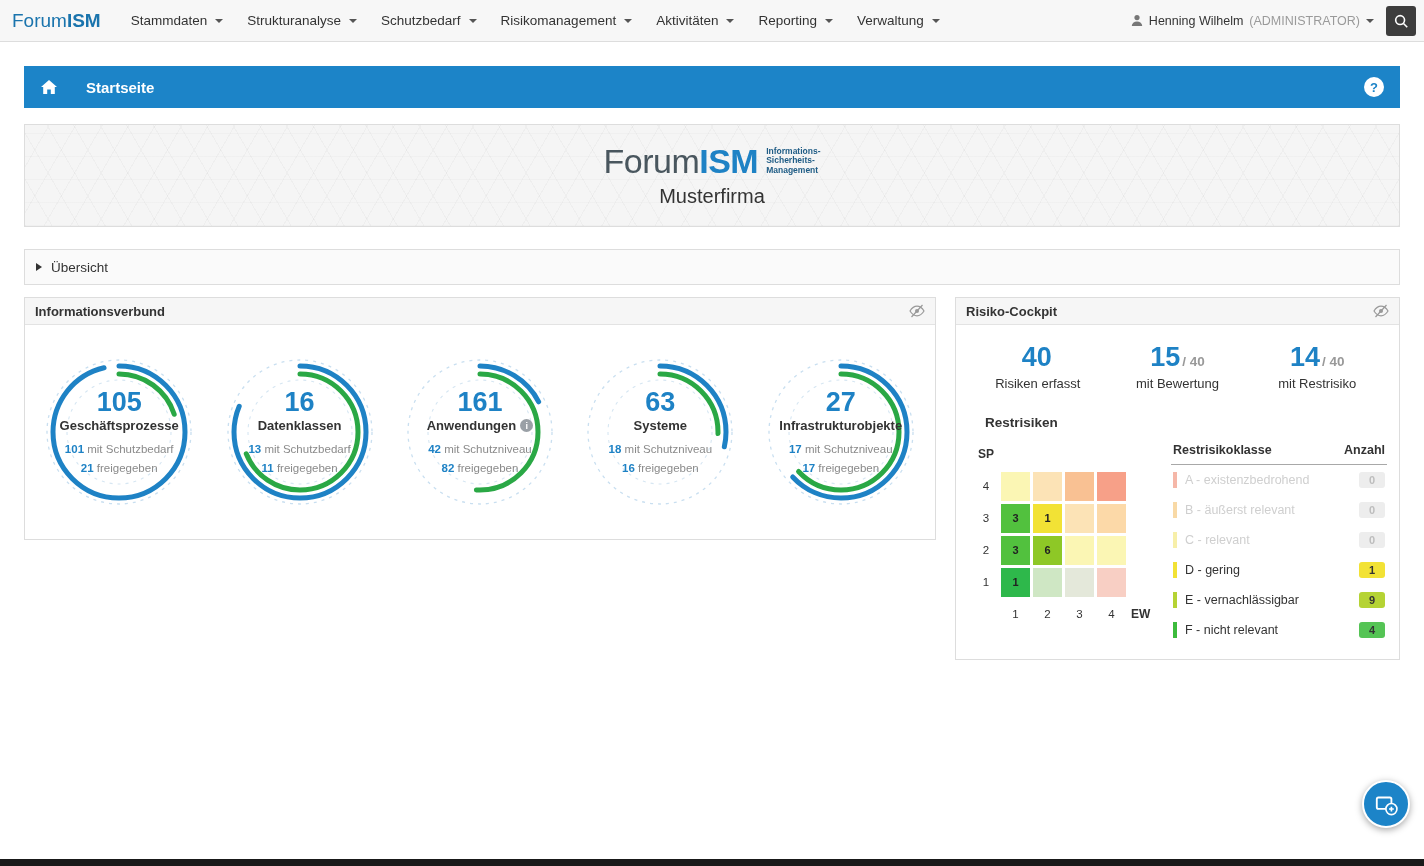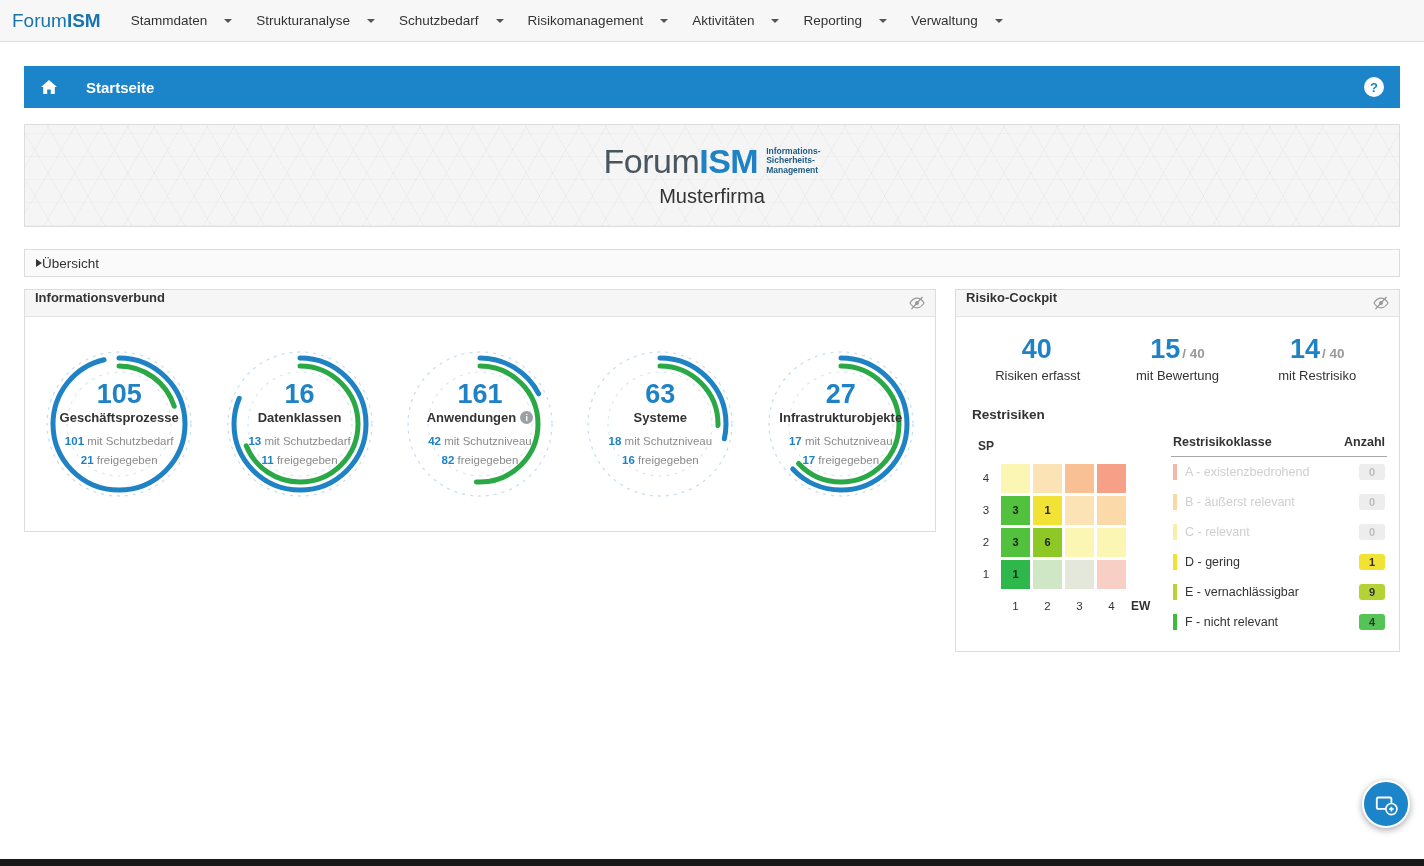"Stammdaten" .menu-item { gap: 17px -> 8px }
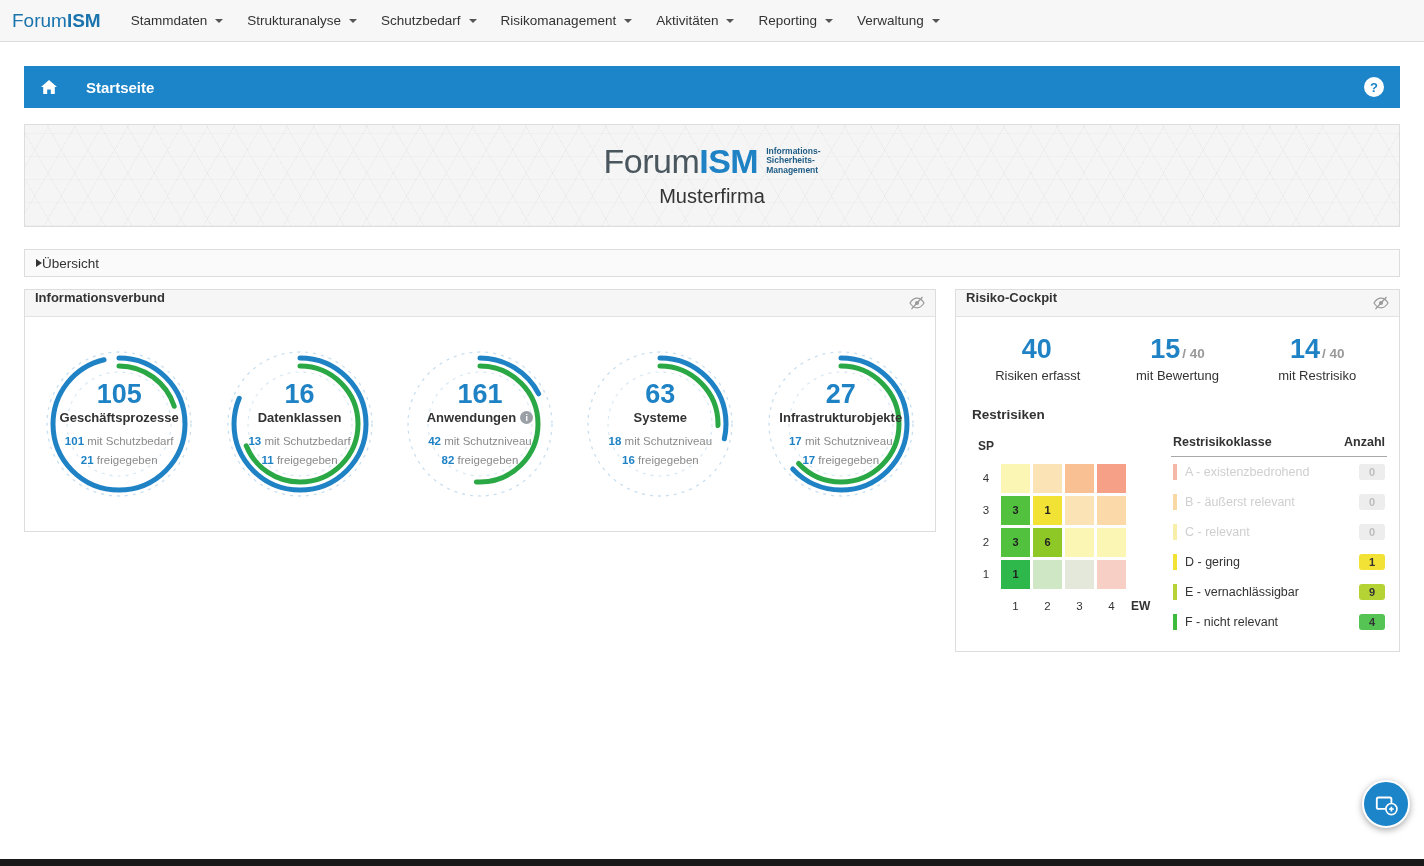"Henning Wilhelm" div.nav-right { html: none -> <div> <div> <span> <svg> <circle></circle> <path></path> </svg> </span> <span>Henning Wilhelm</span> <span>(ADMINISTRATOR)</span> <span></span> </div> <div> <span> <svg> <circle></circle> <line></line> </svg> </span> </div> </div> }
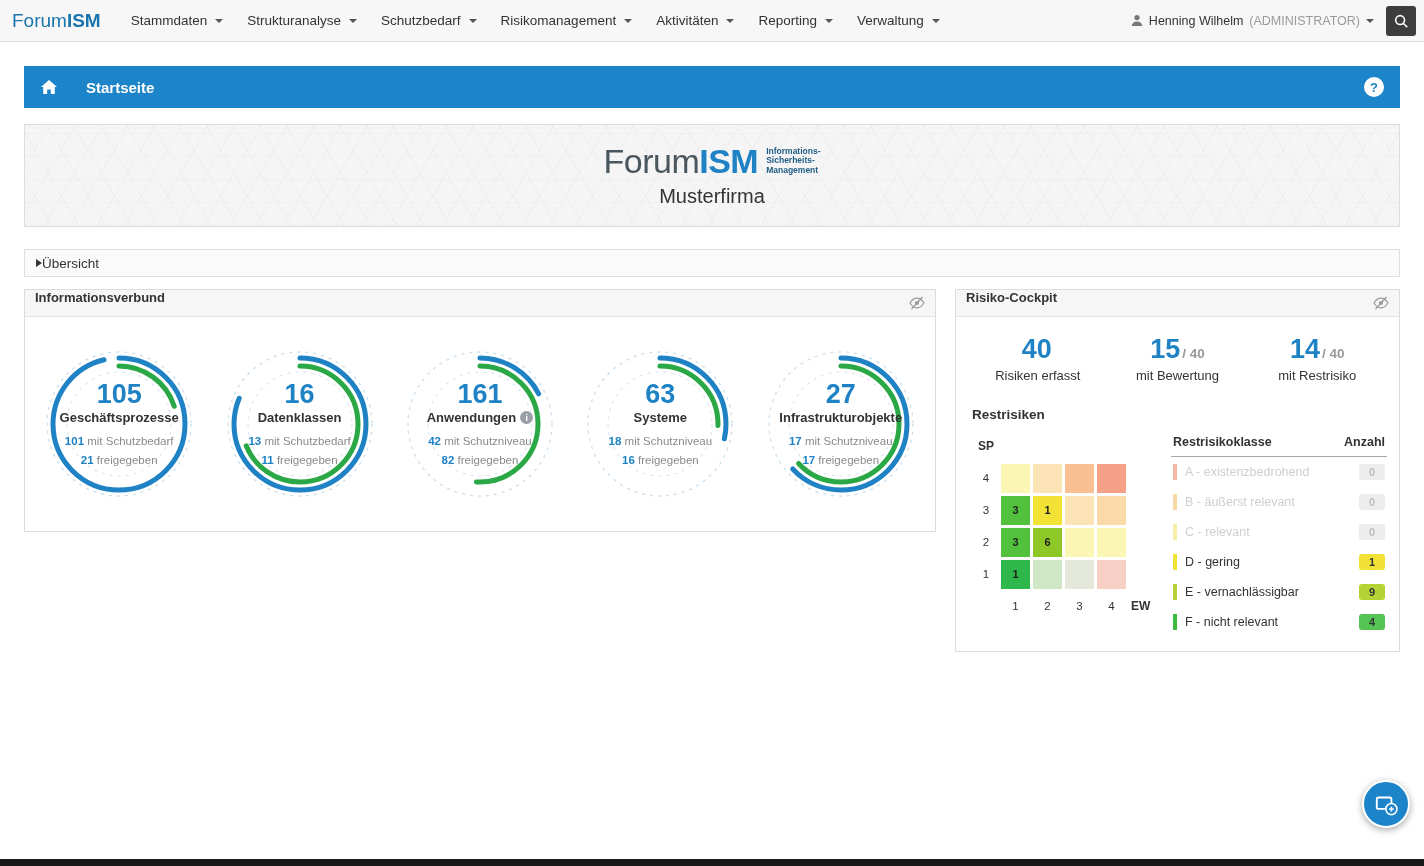"Übersicht" .overview-bar { gap: none -> 9px; height: 28px -> 36px }
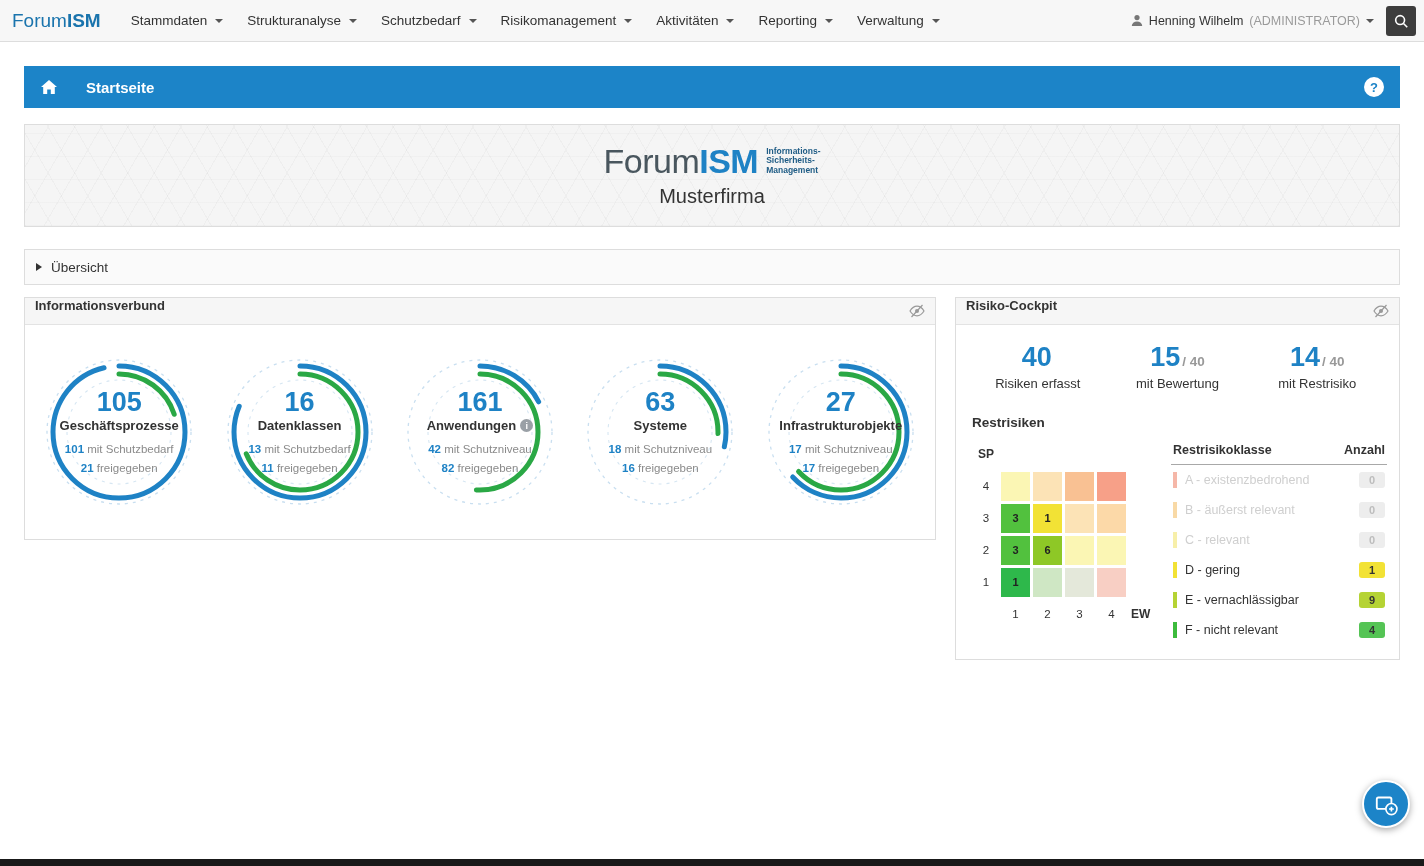"Informationsverbund" .panel-header { align-items: none -> center }
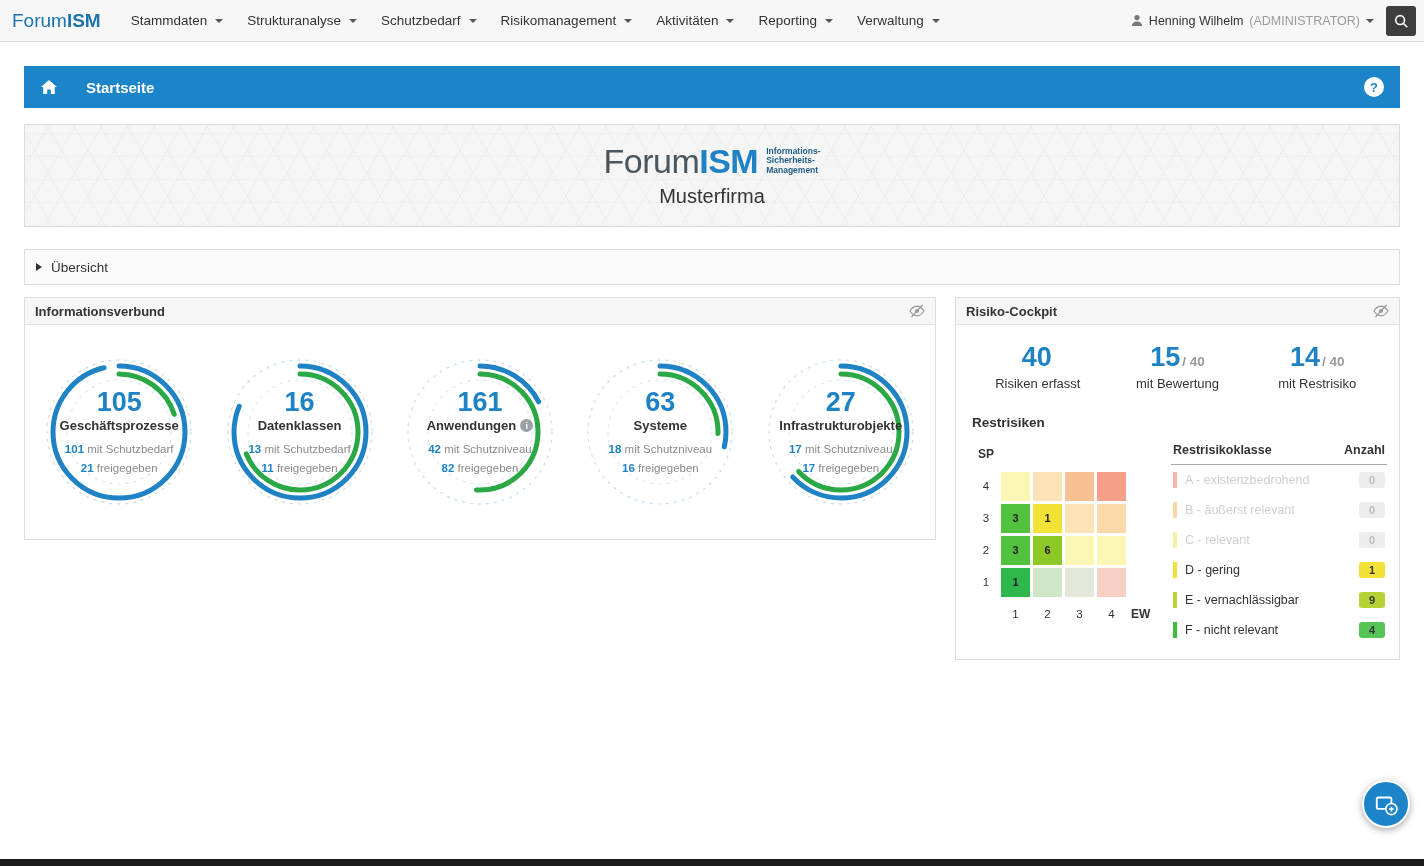"Restrisiken" .rc-heading { margin: 24px 4px 10px -> 24px 17px 10px }
